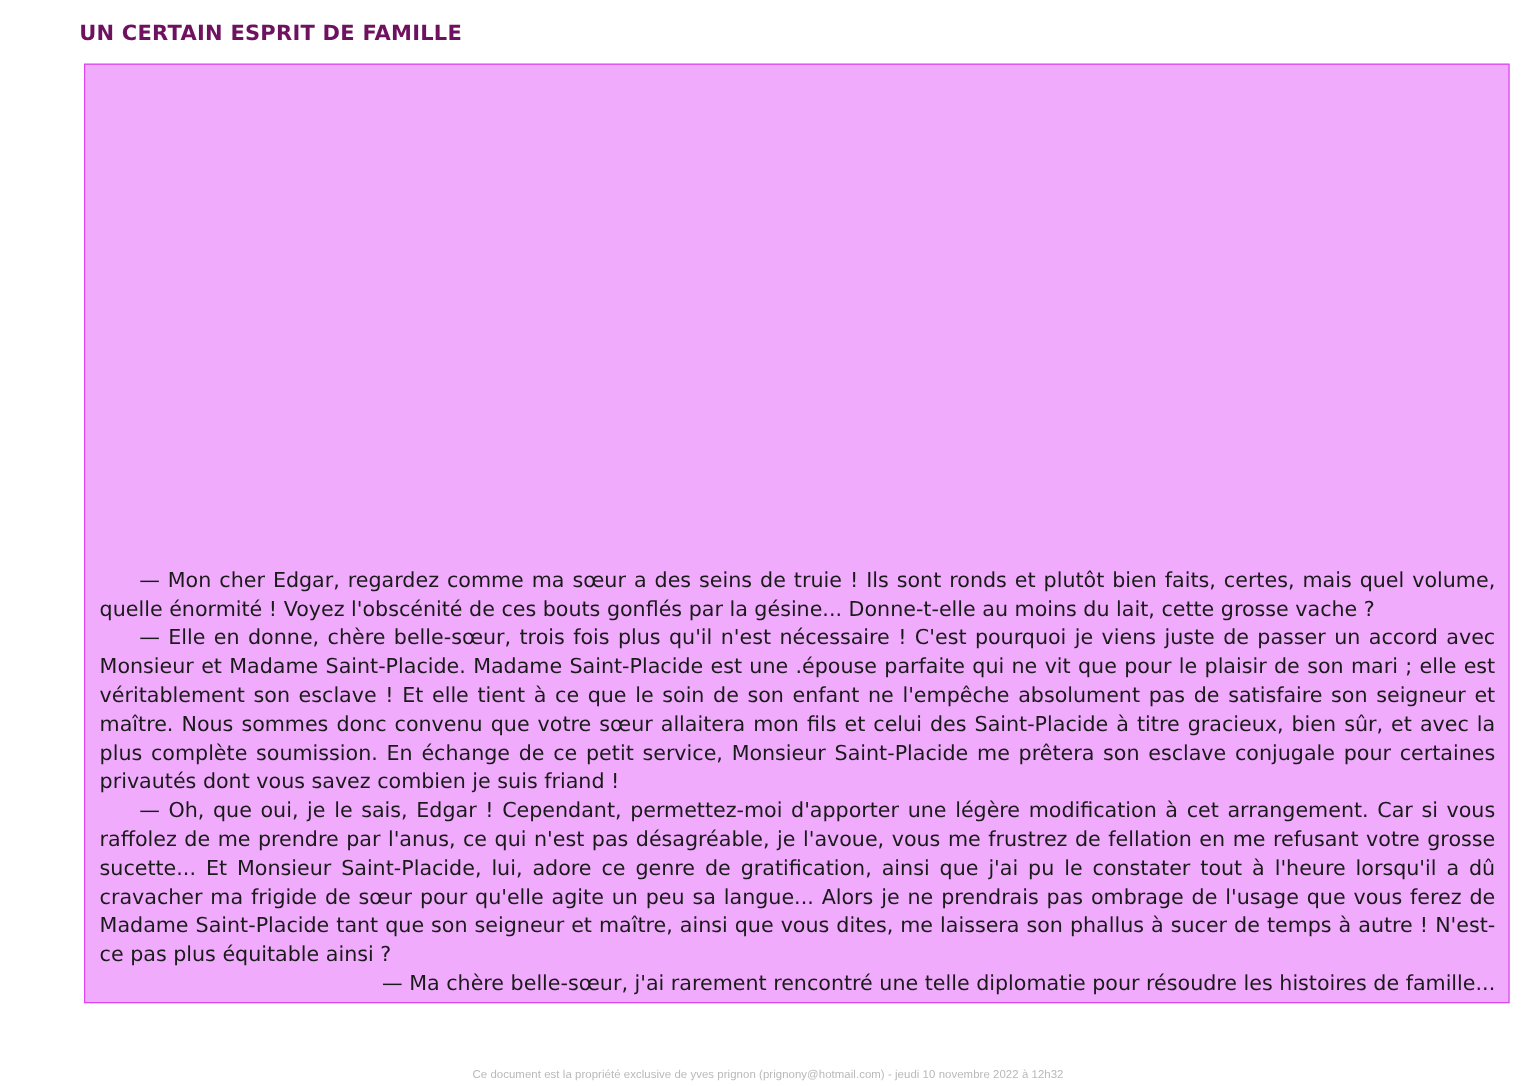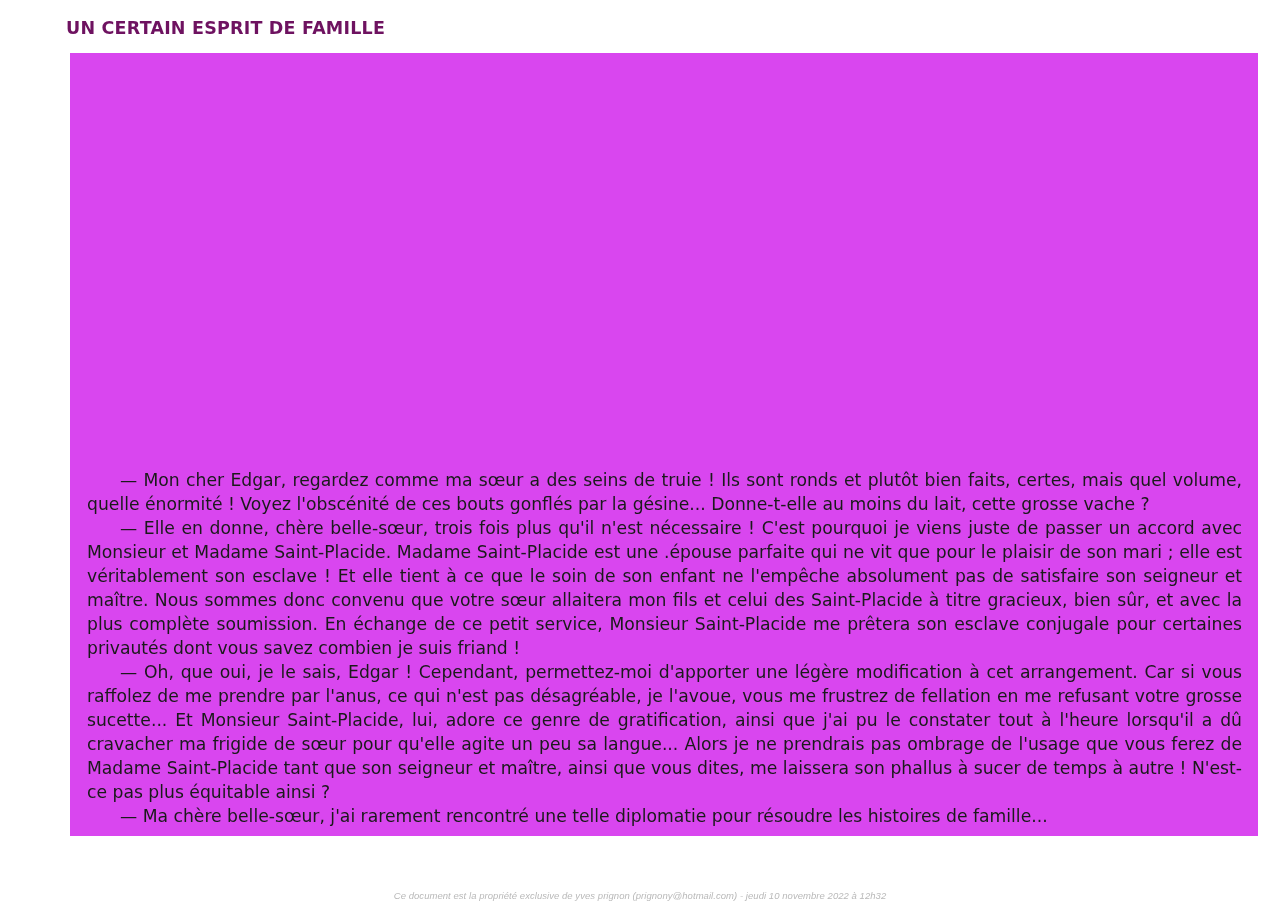"— Mon cher Edgar, regardez" #content-frame { background: #d946ef -> #f0abfc; border: 5px solid #d946ef -> 1px solid #d946ef }
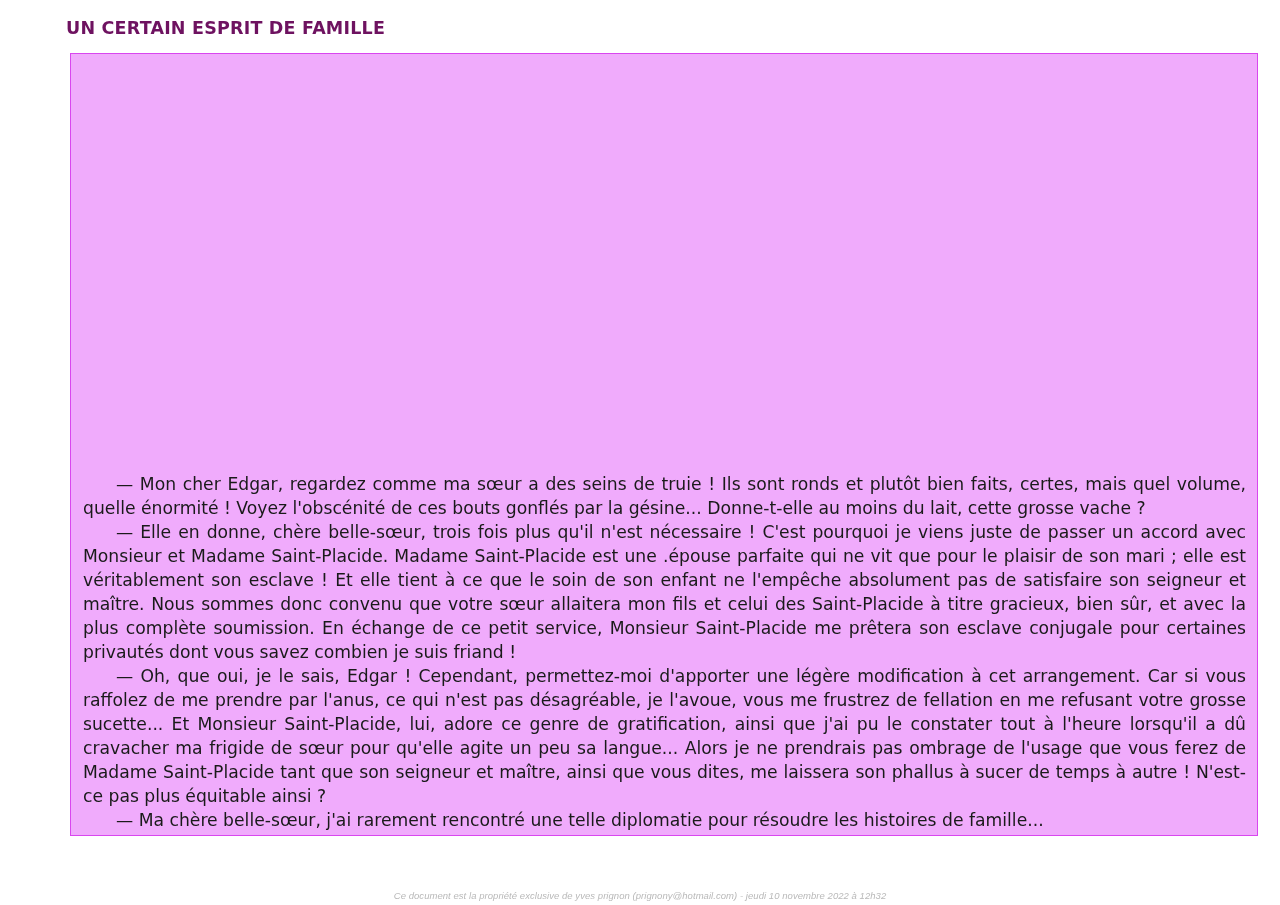"— Ma chère belle-sœur, j'ai" #text-body p:last-child { text-align: left -> right }
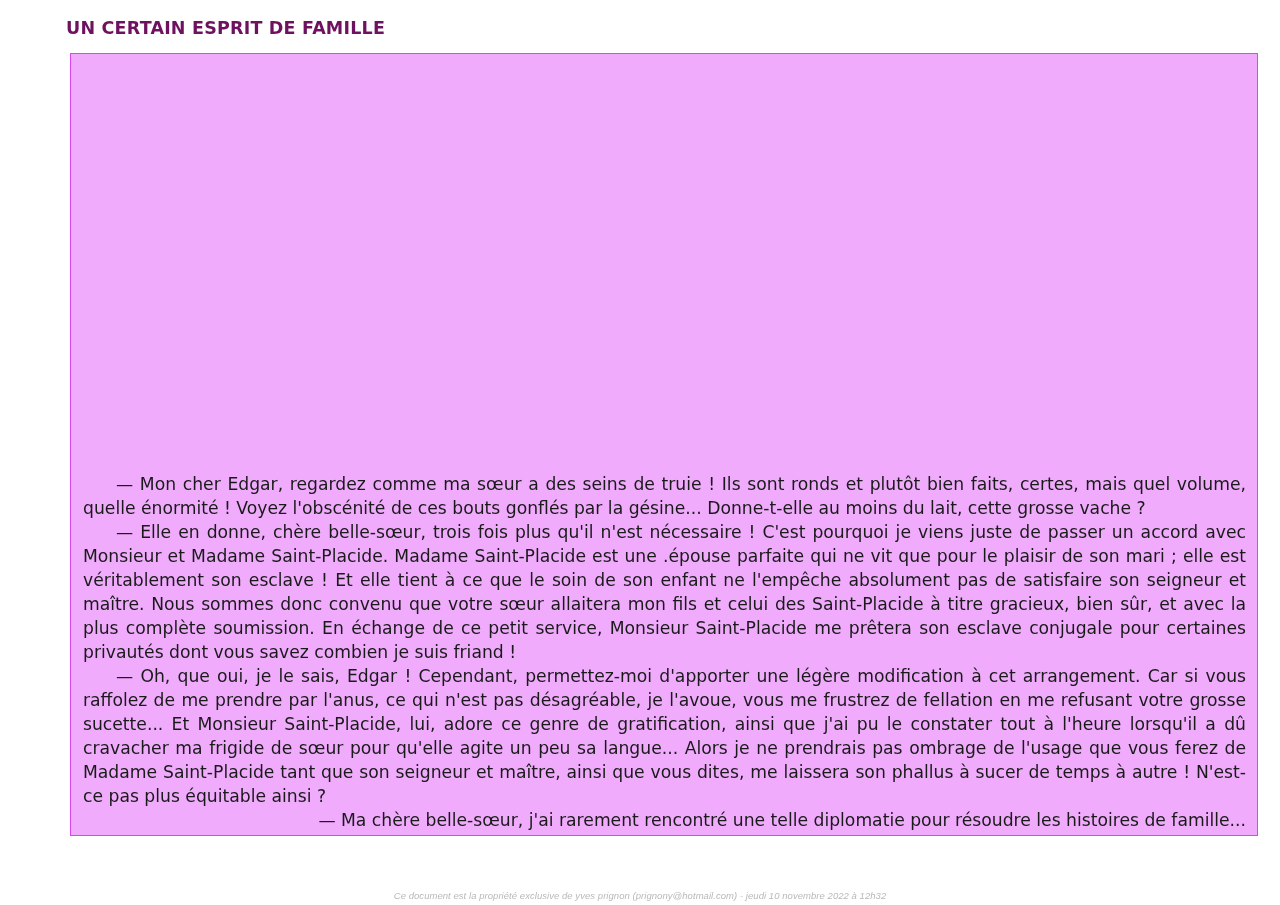"Ce document est la propriété" #doc-footer { font-style: italic -> none }
